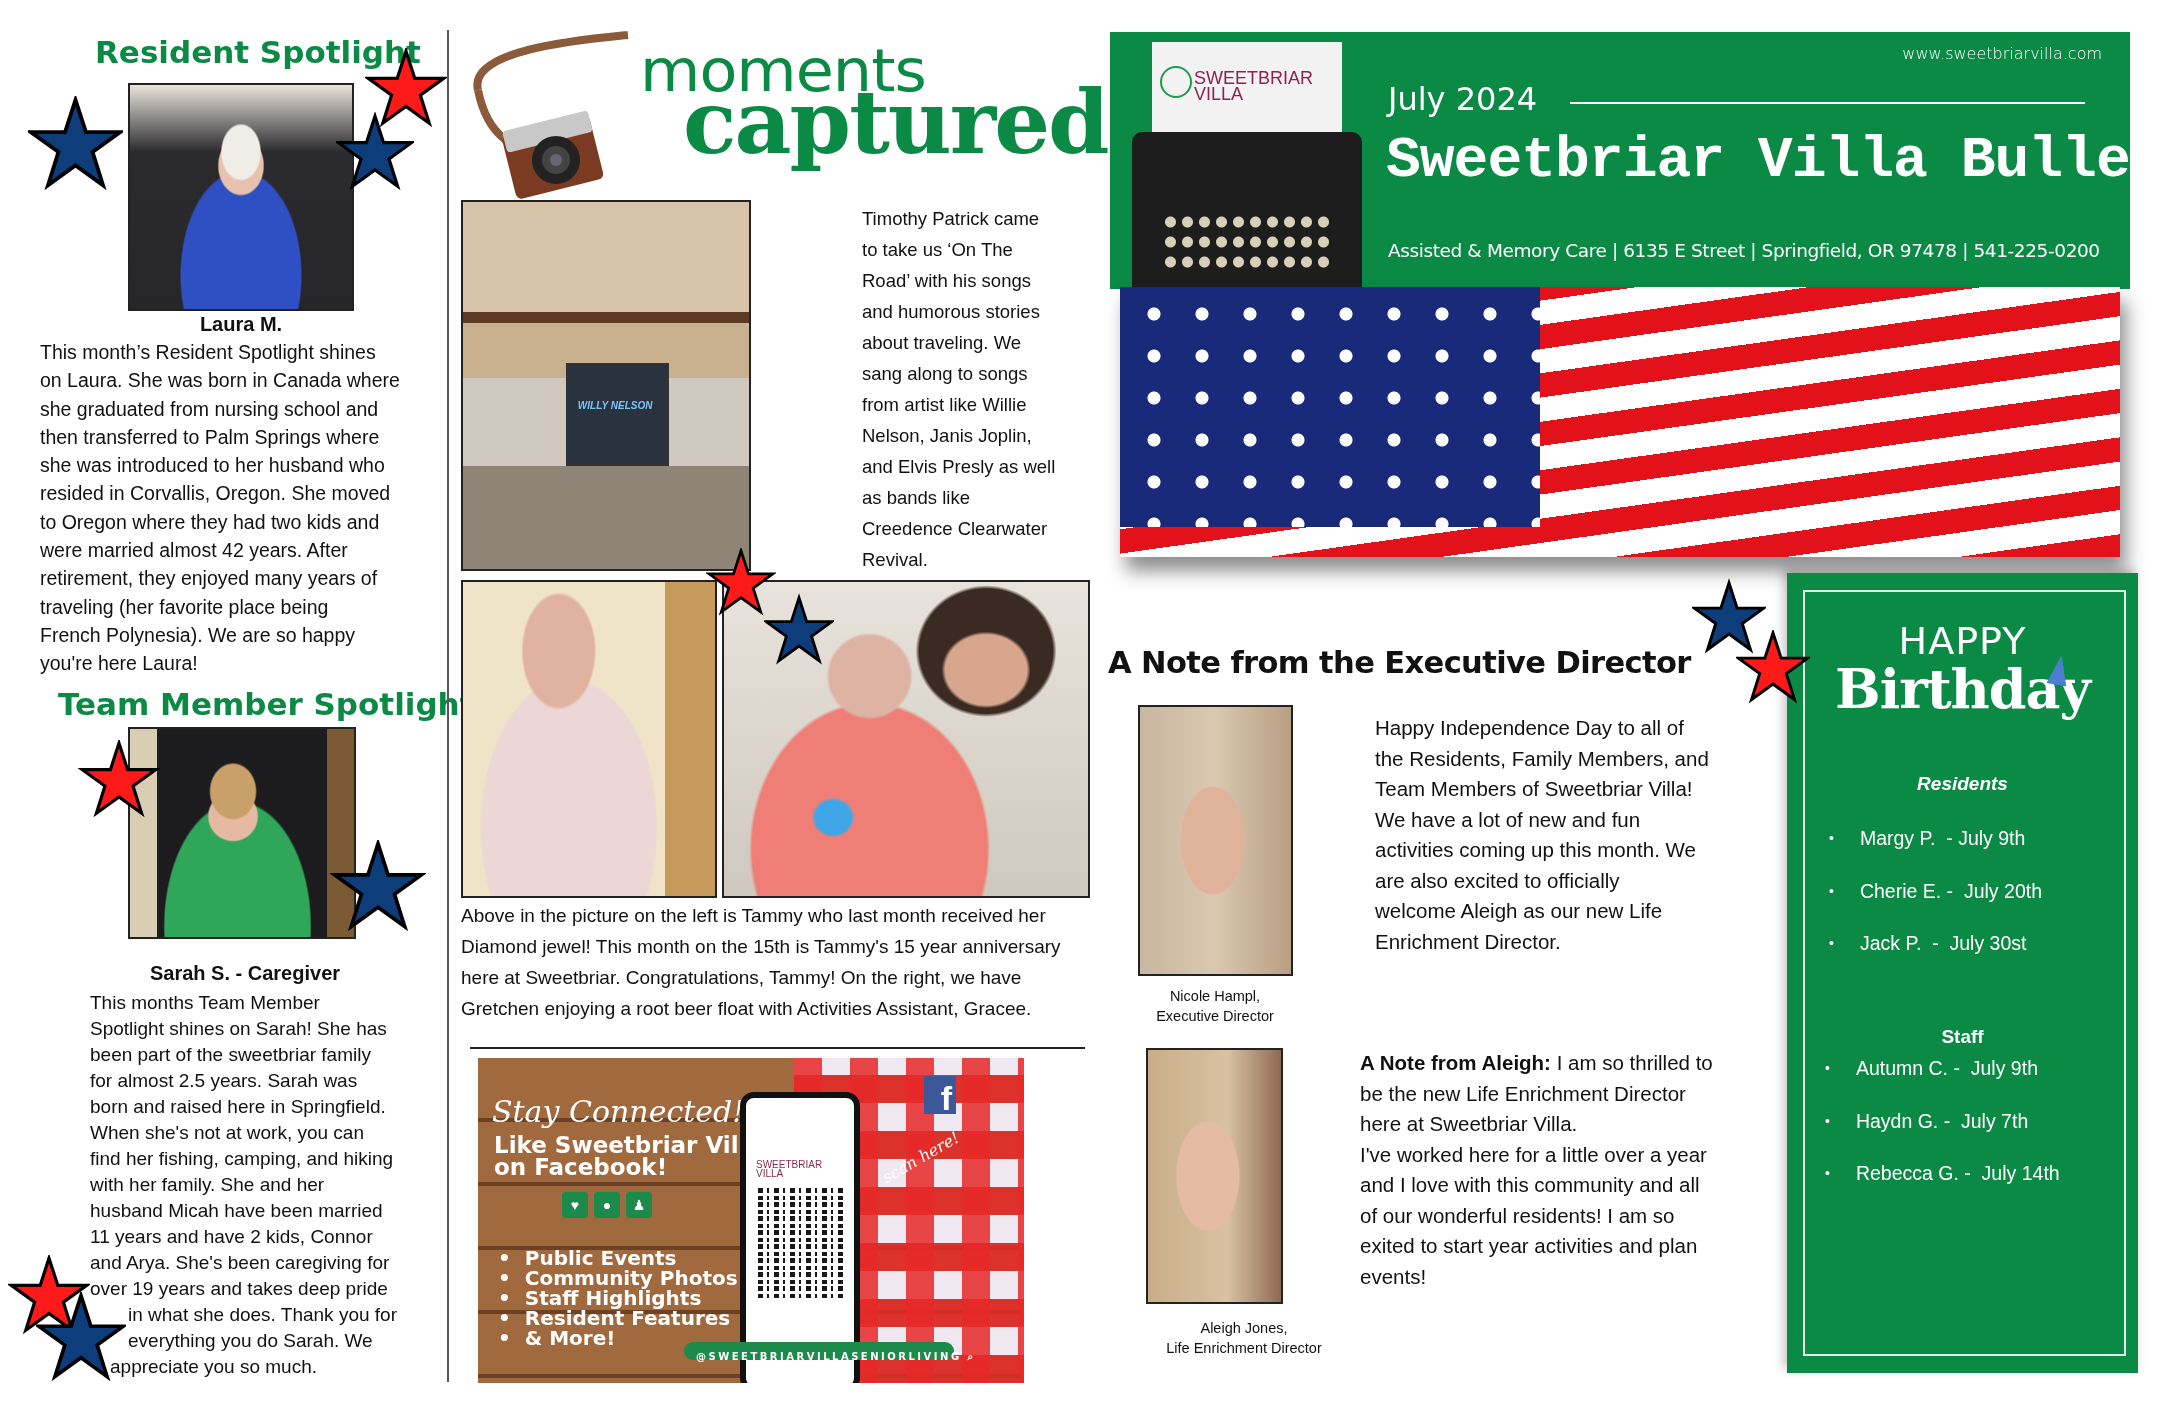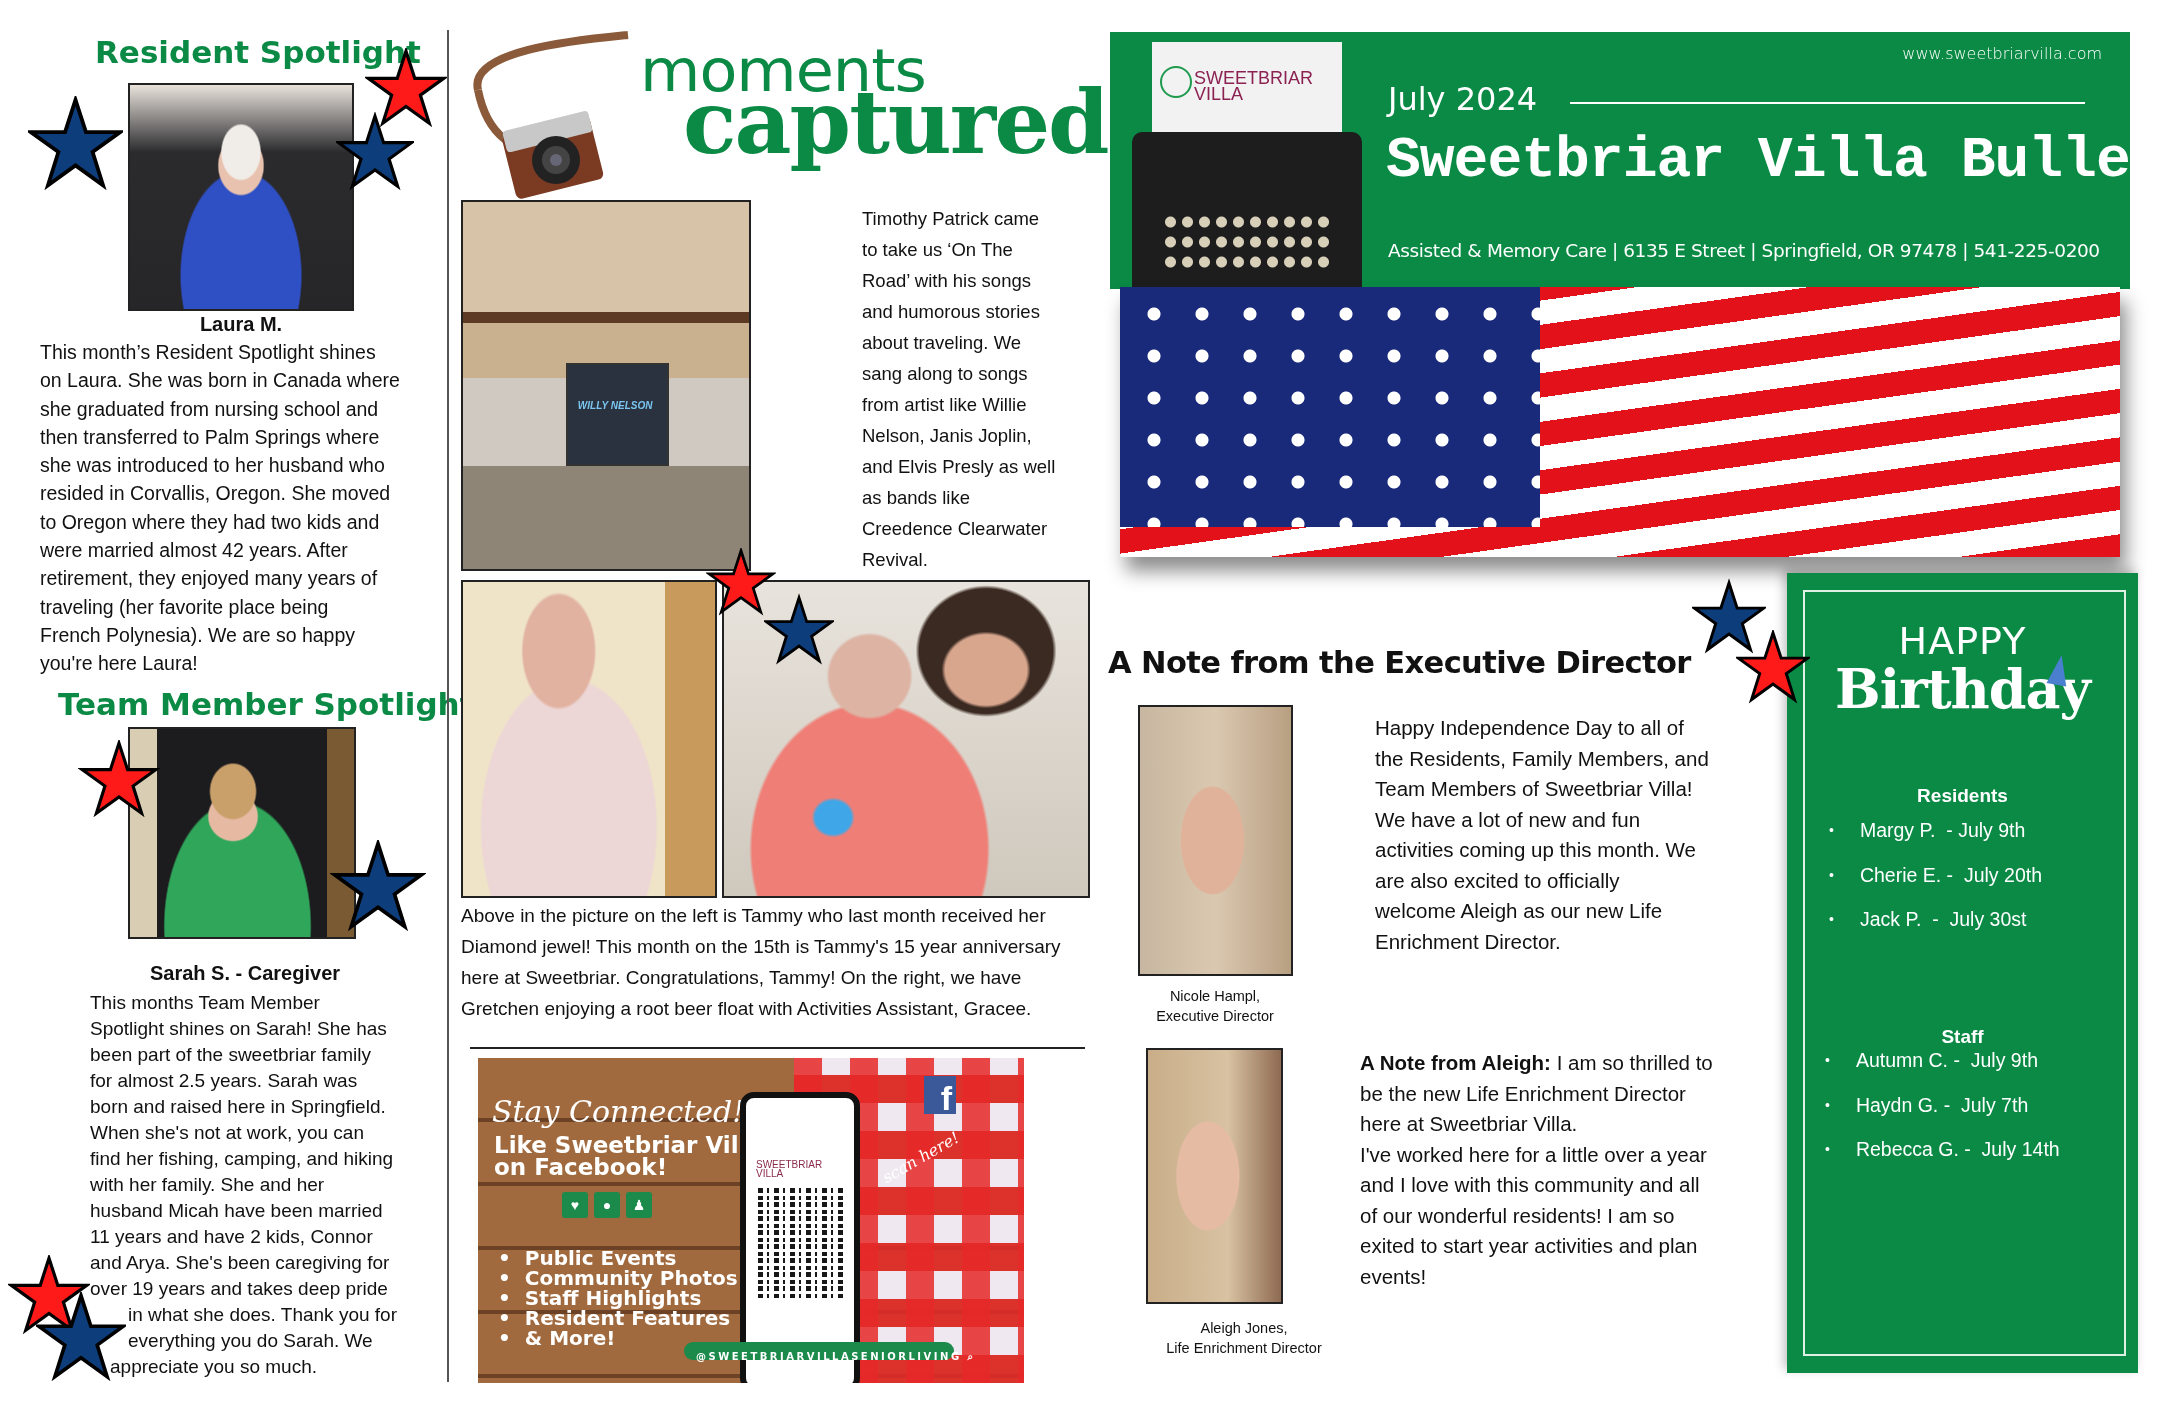"Residents" div.section-title { font-style: none -> italic; top: 212px -> 200px }
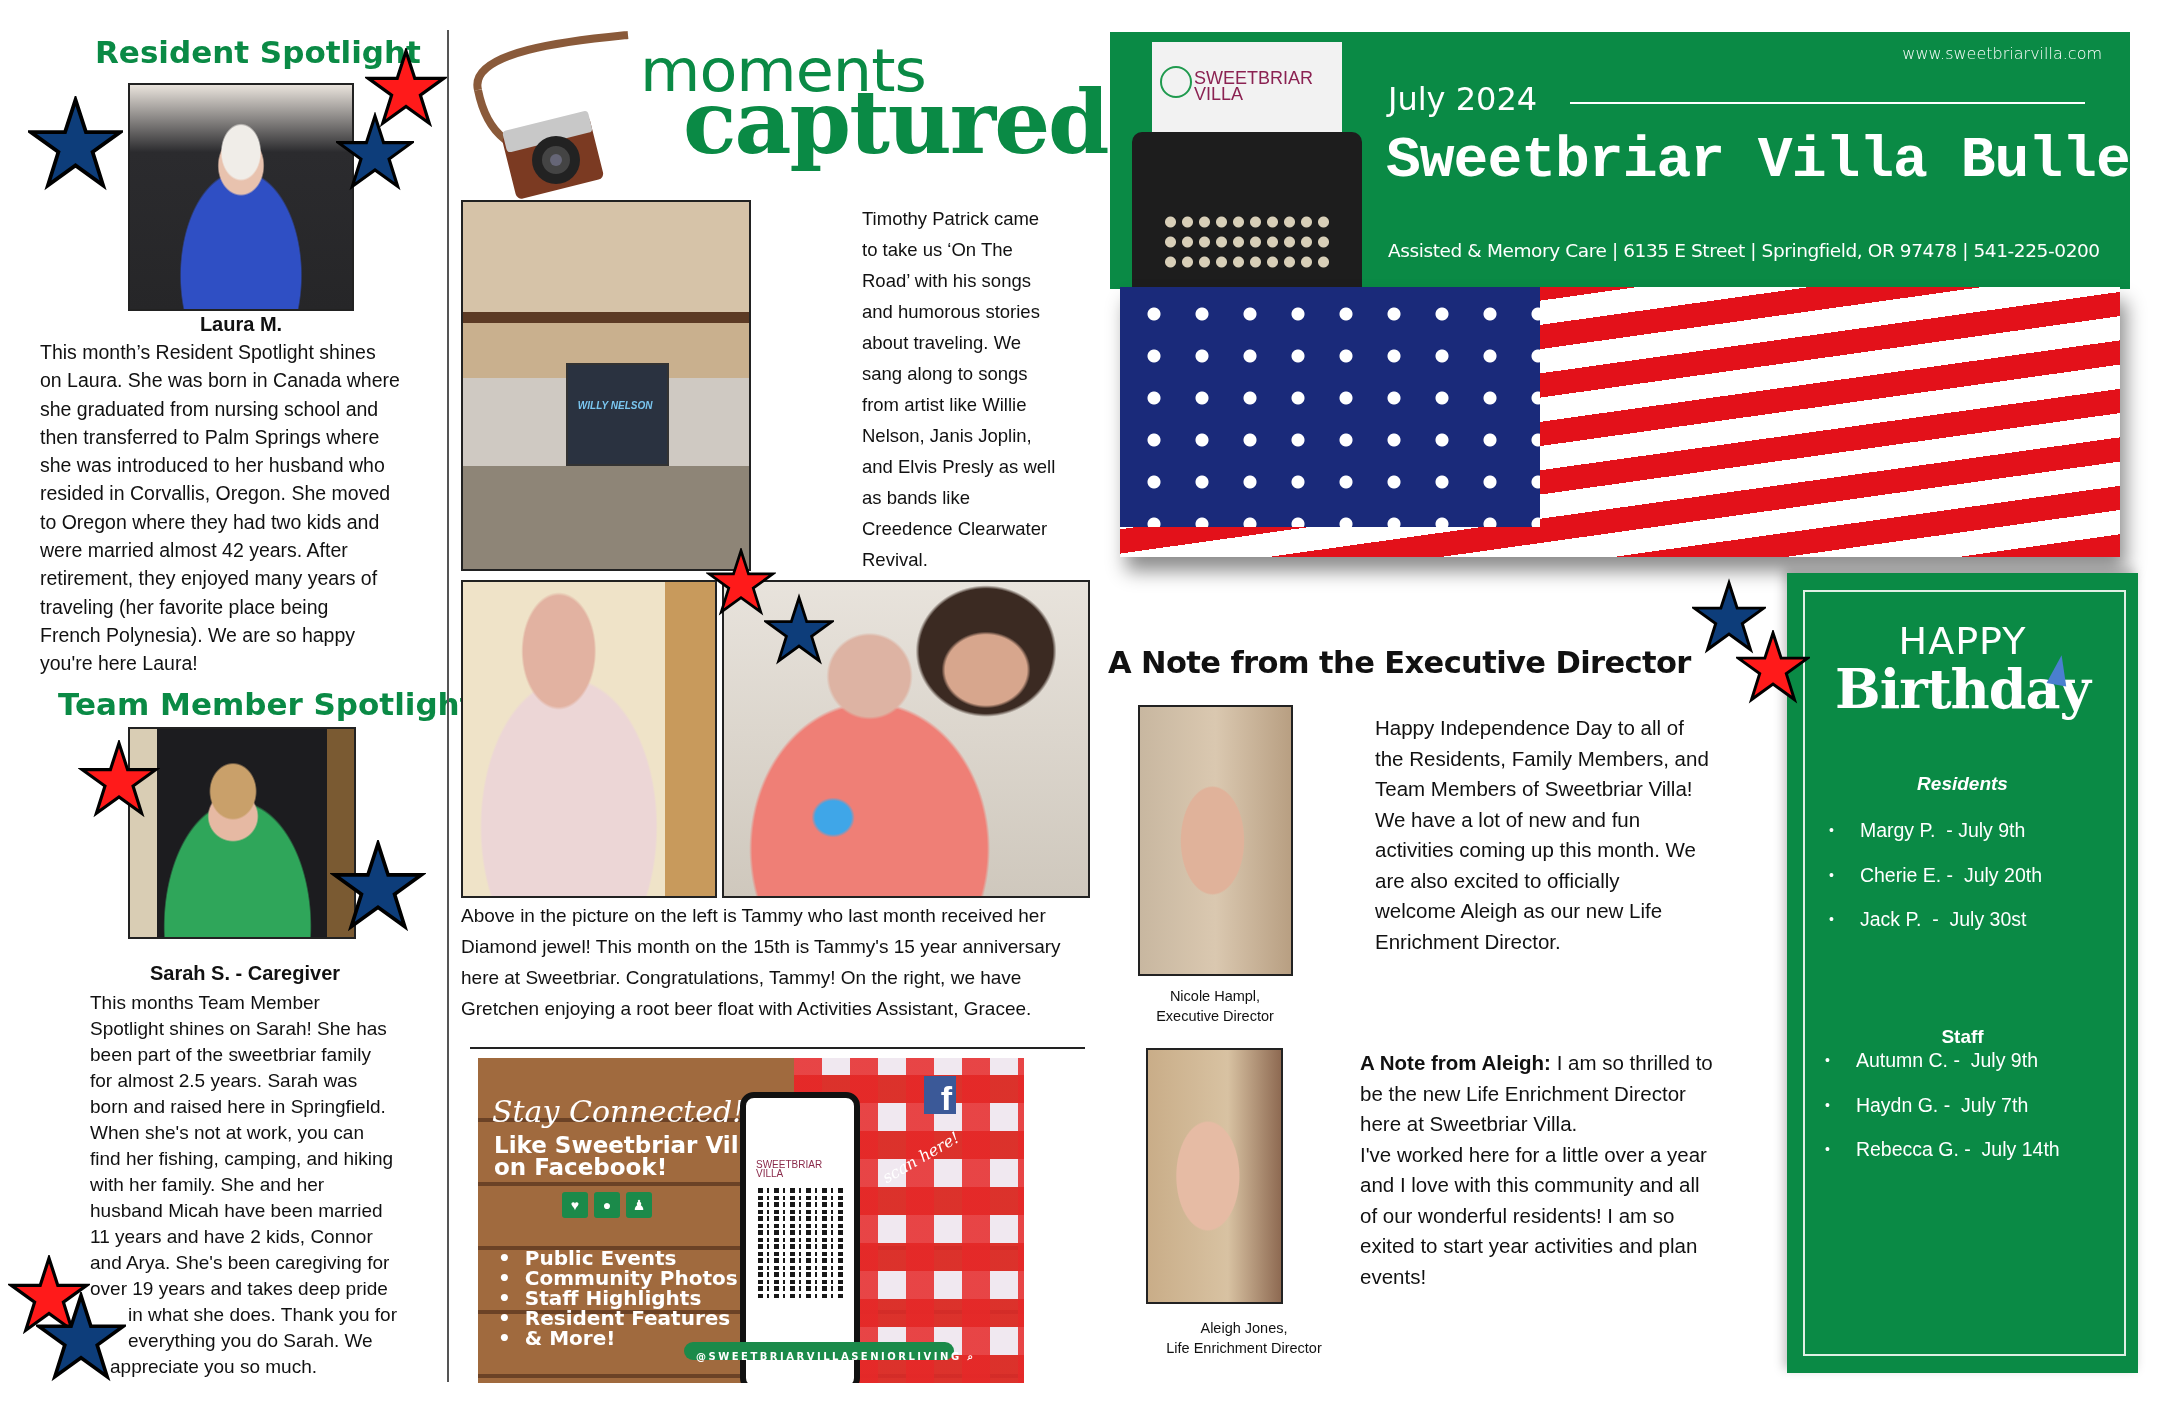"Margy P. - July 9th" .bday ul li { margin-top: none -> 8px }
